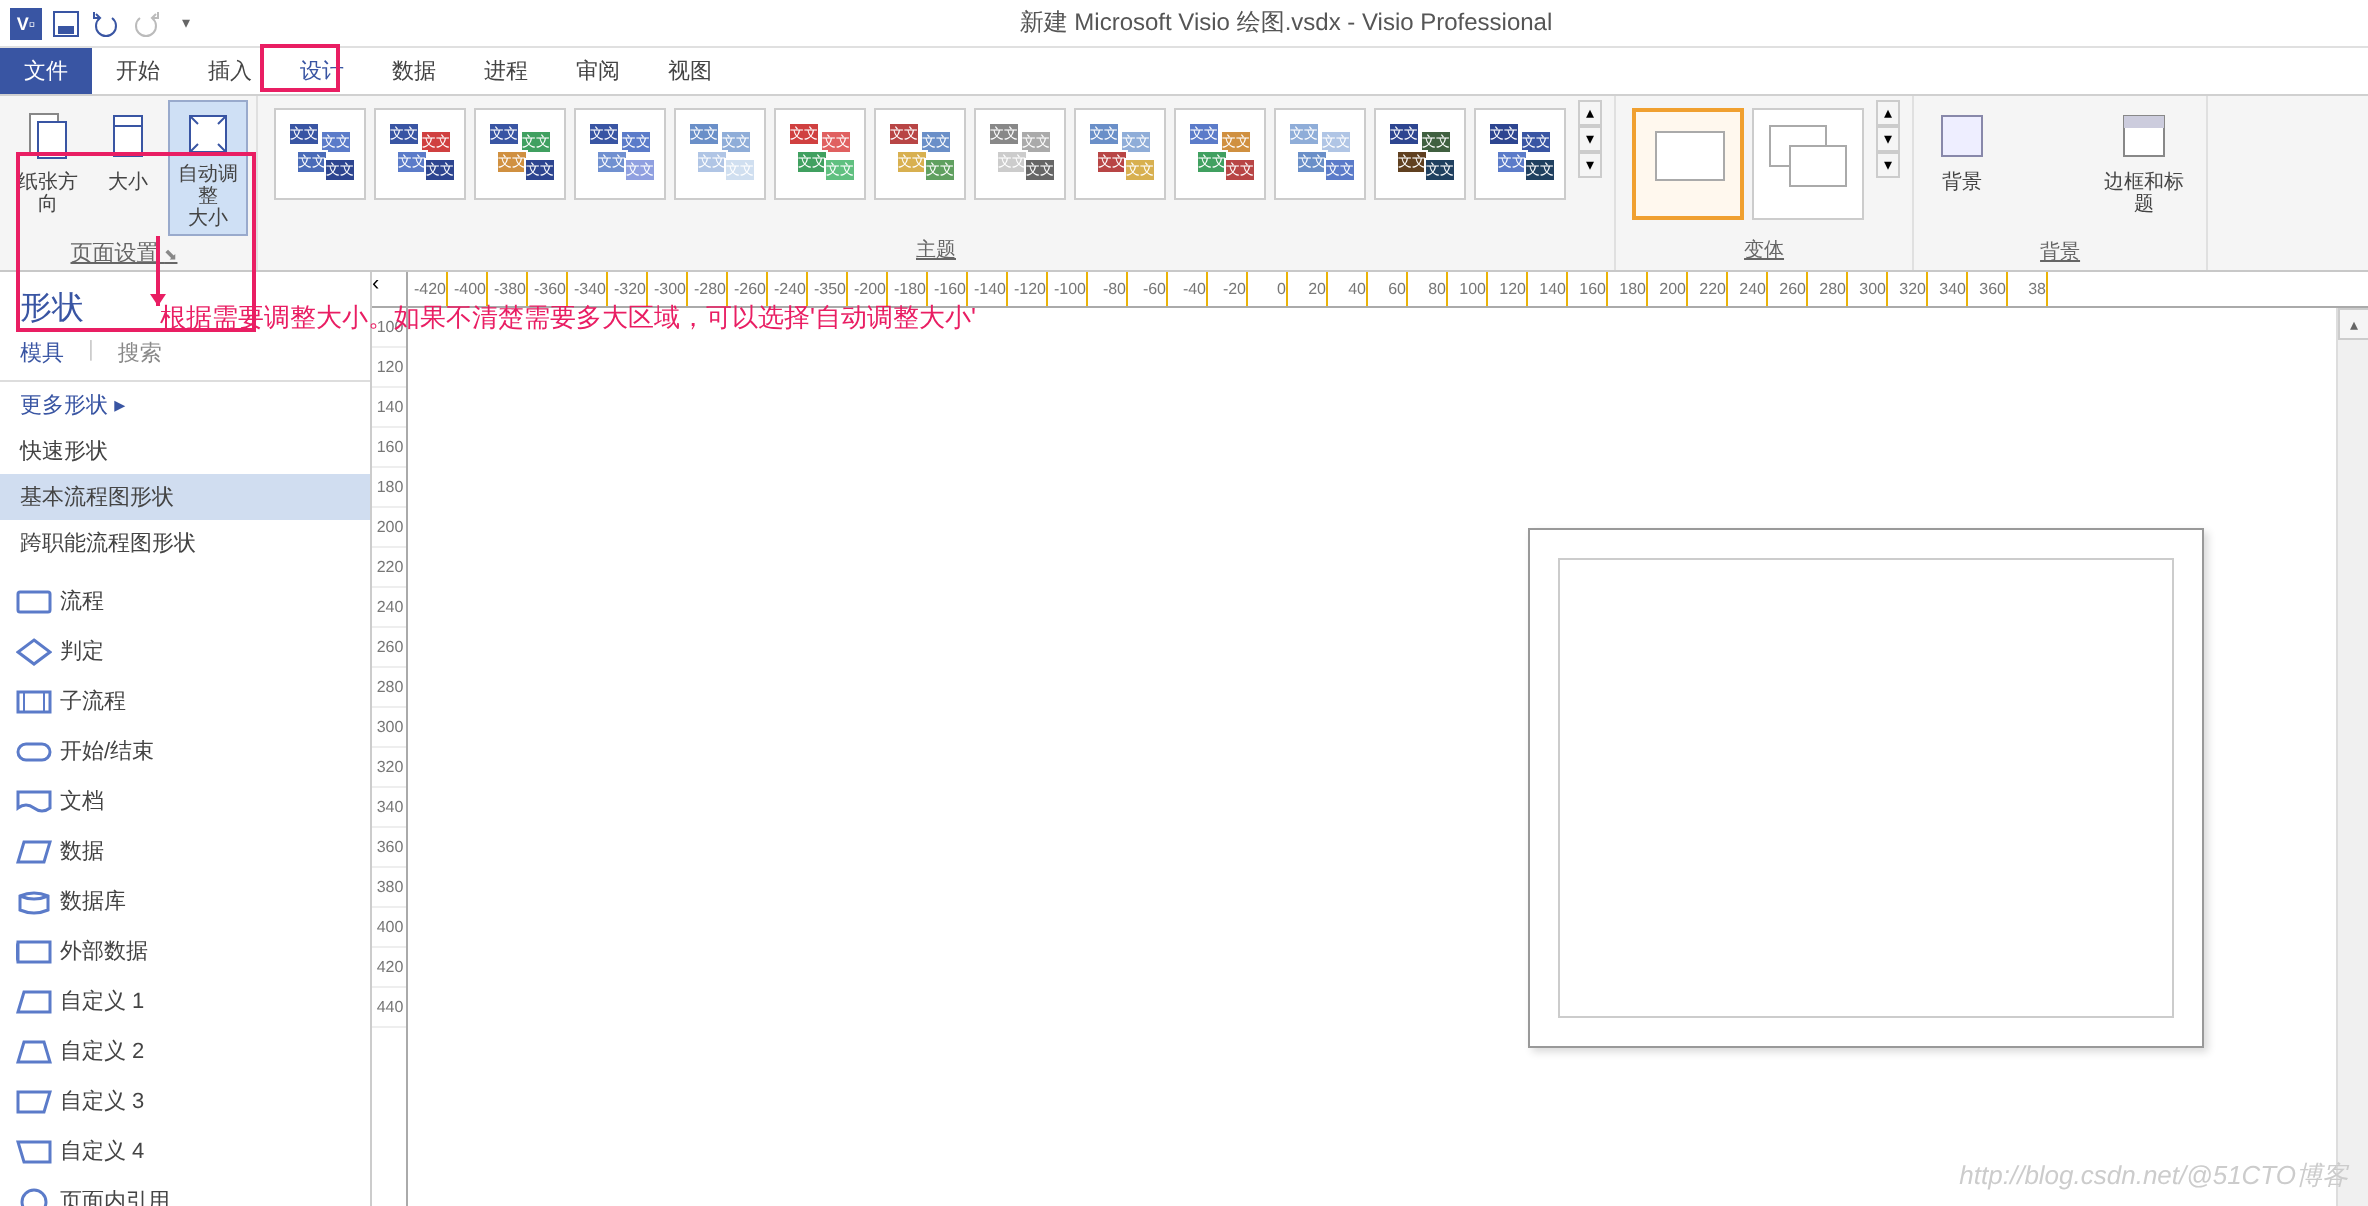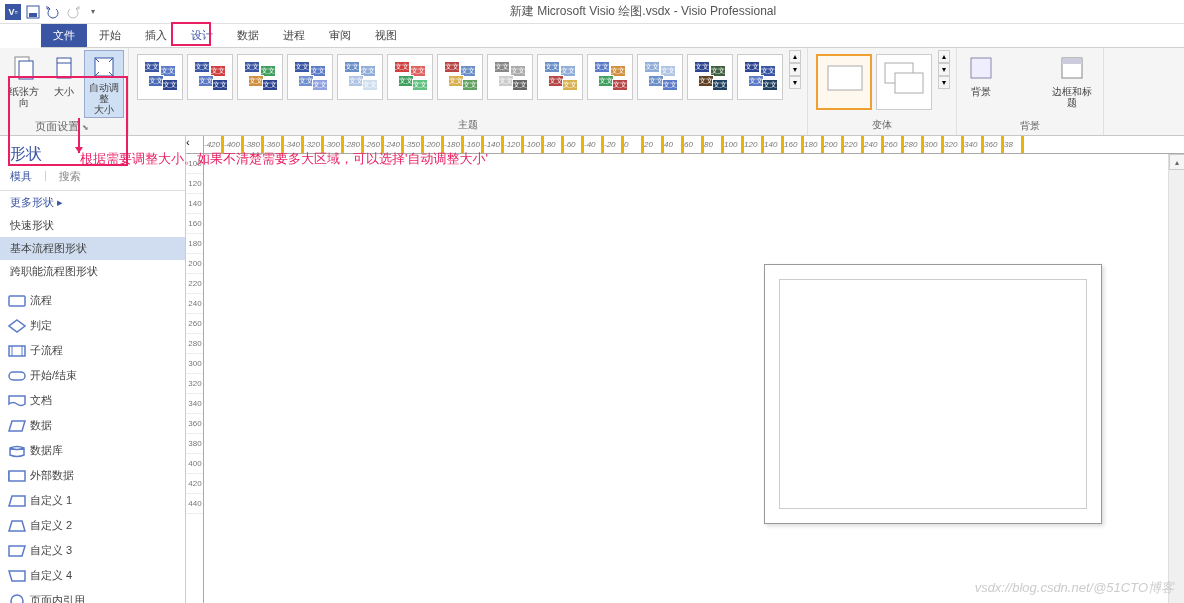"文件" div.tabs { margin-left: 41px -> none }
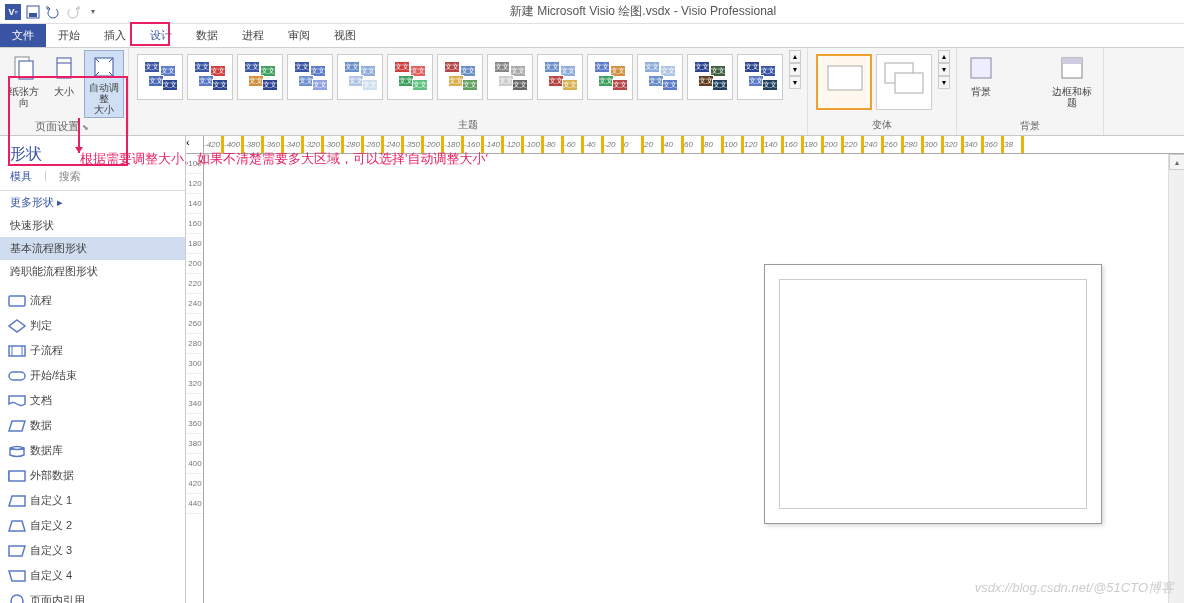"页面设置 ⬊" .ribbon-group-label { text-decoration: none -> underline }
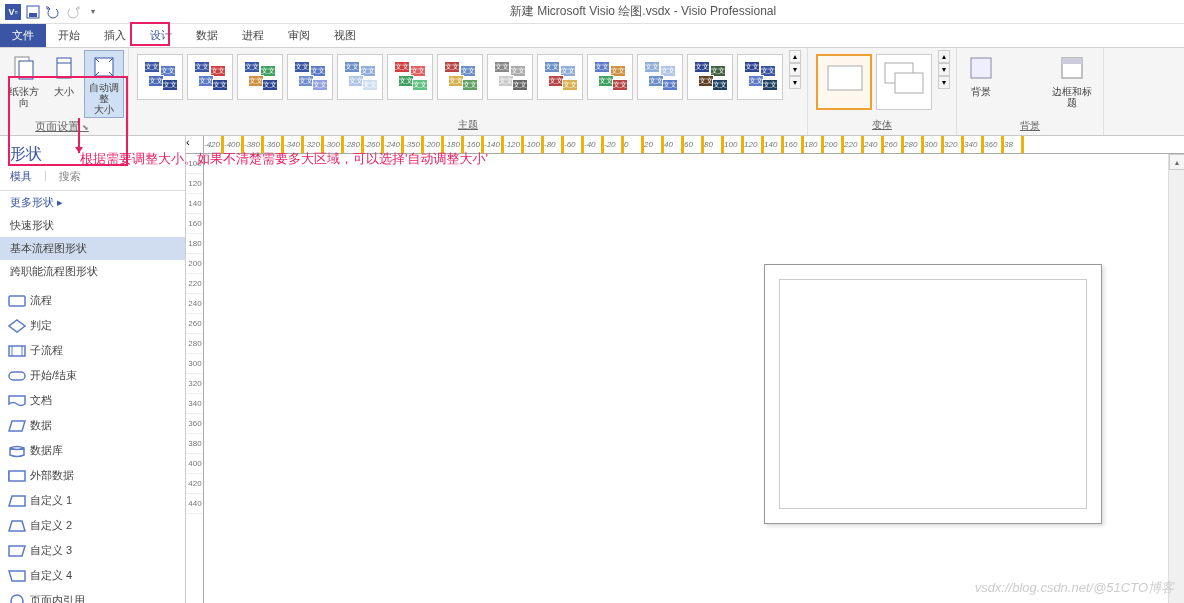"-420" .ruler-tick { border-right: 3px solid #eab308 -> 1px solid #eab308; font-style: italic -> none; text-align: left -> right }
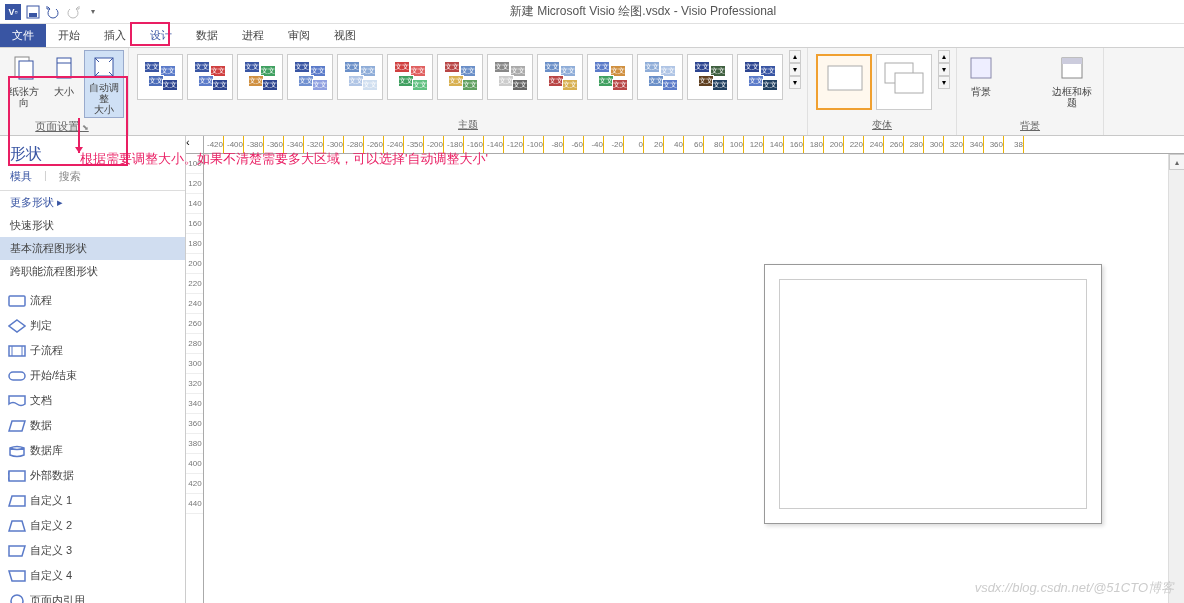"vsdx://blog.csdn.net/@51CTO博客" div.watermark { text: vsdx://blog.csdn.net/@51CTO -> http://blog.csdn.net/@51CTO }
